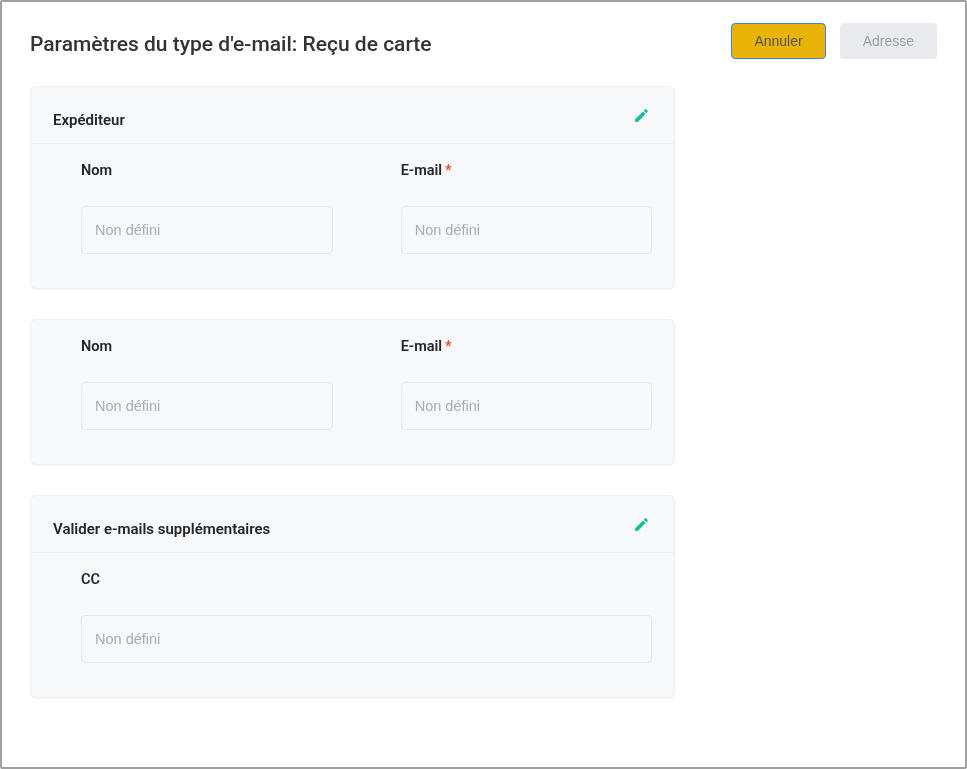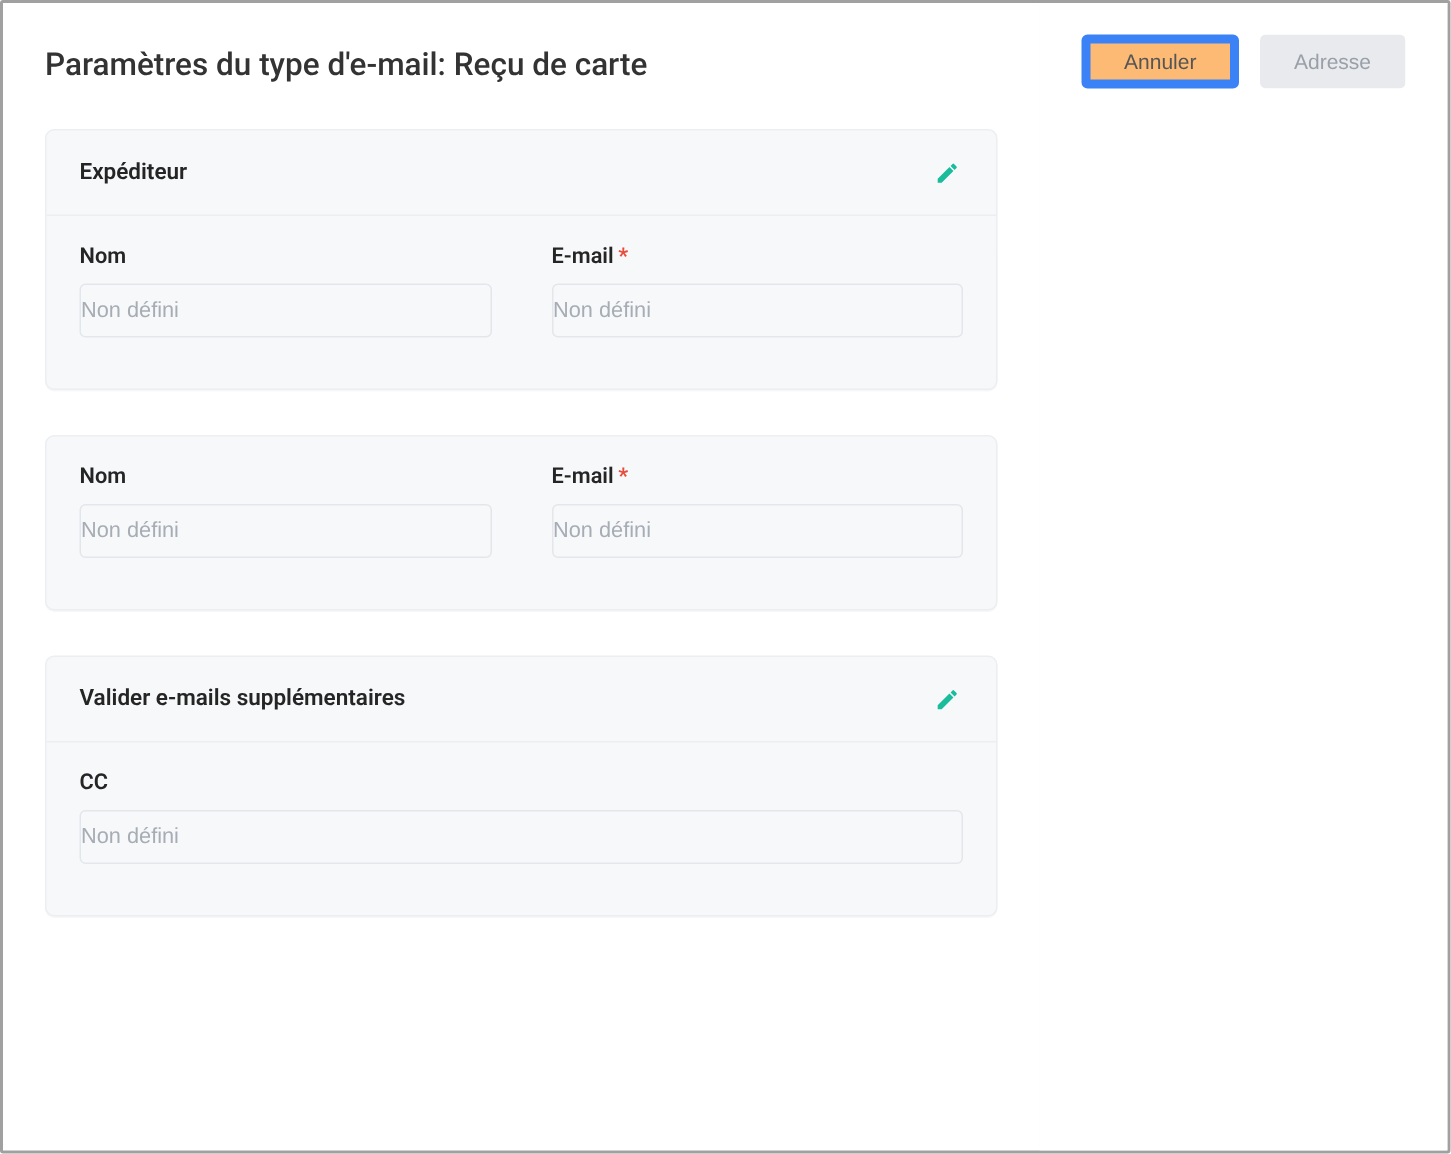"Annuler" .btn-cancel { background: #fdba74 -> #eab308; border: 6px solid #3b82f6 -> 1px solid #3b82f6 }
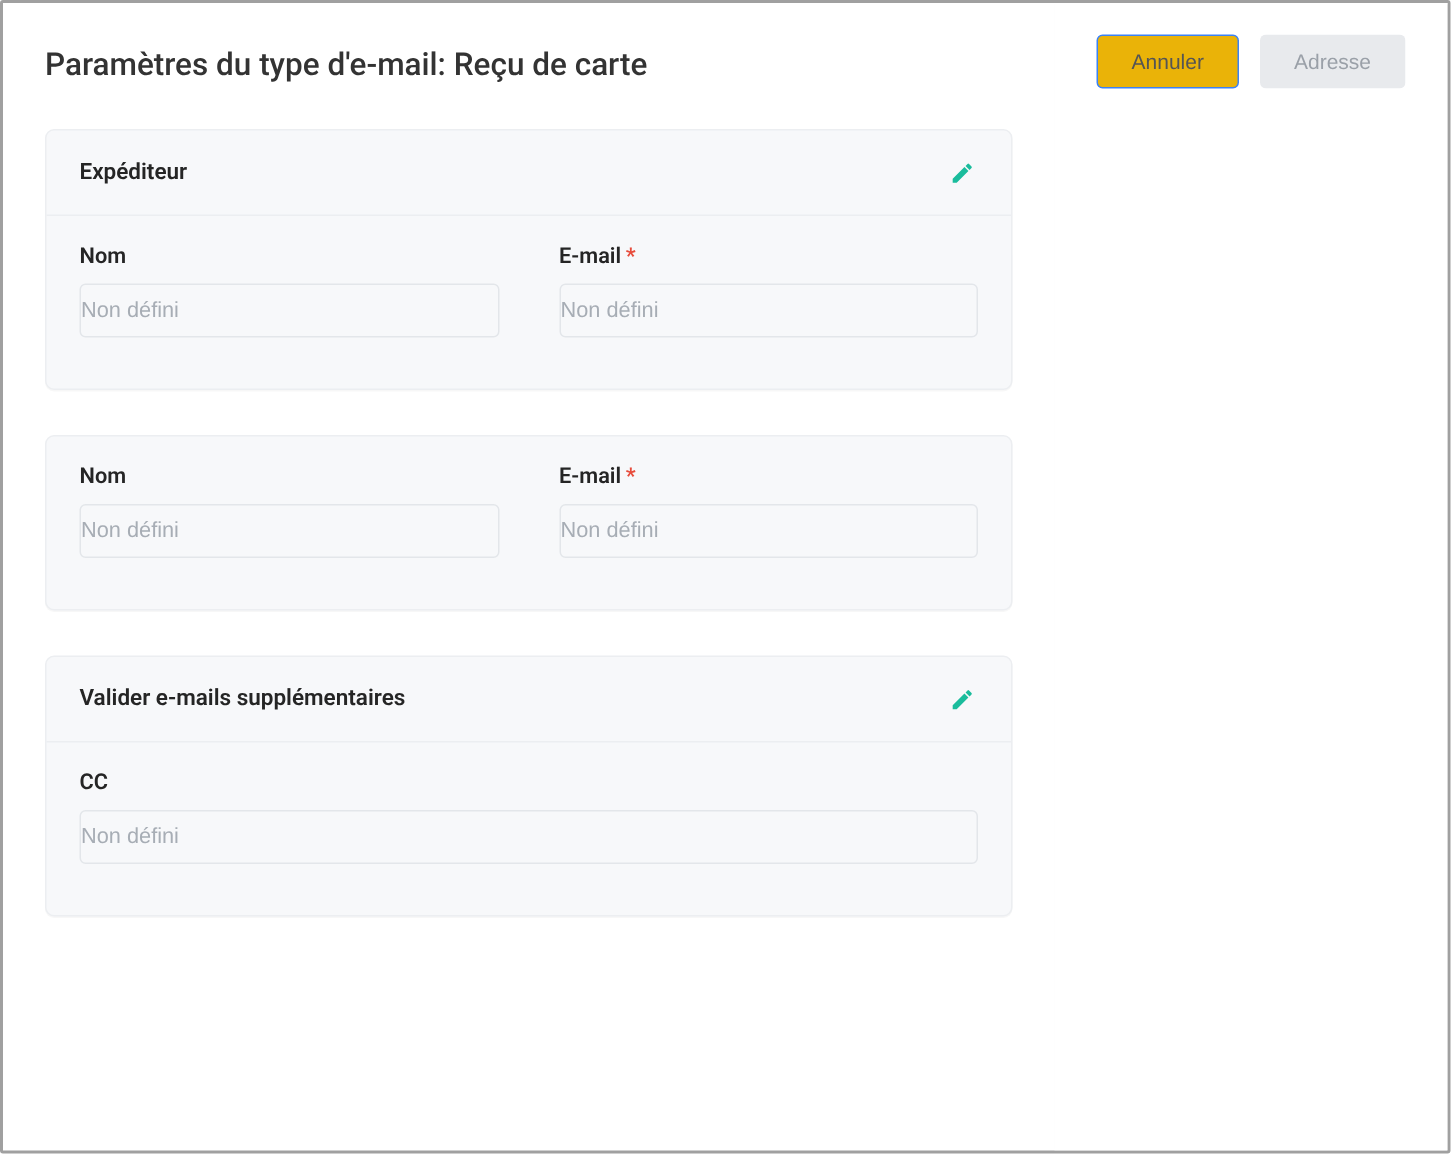"Expéditeur" .card-header { align-items: flex-start -> flex-end }
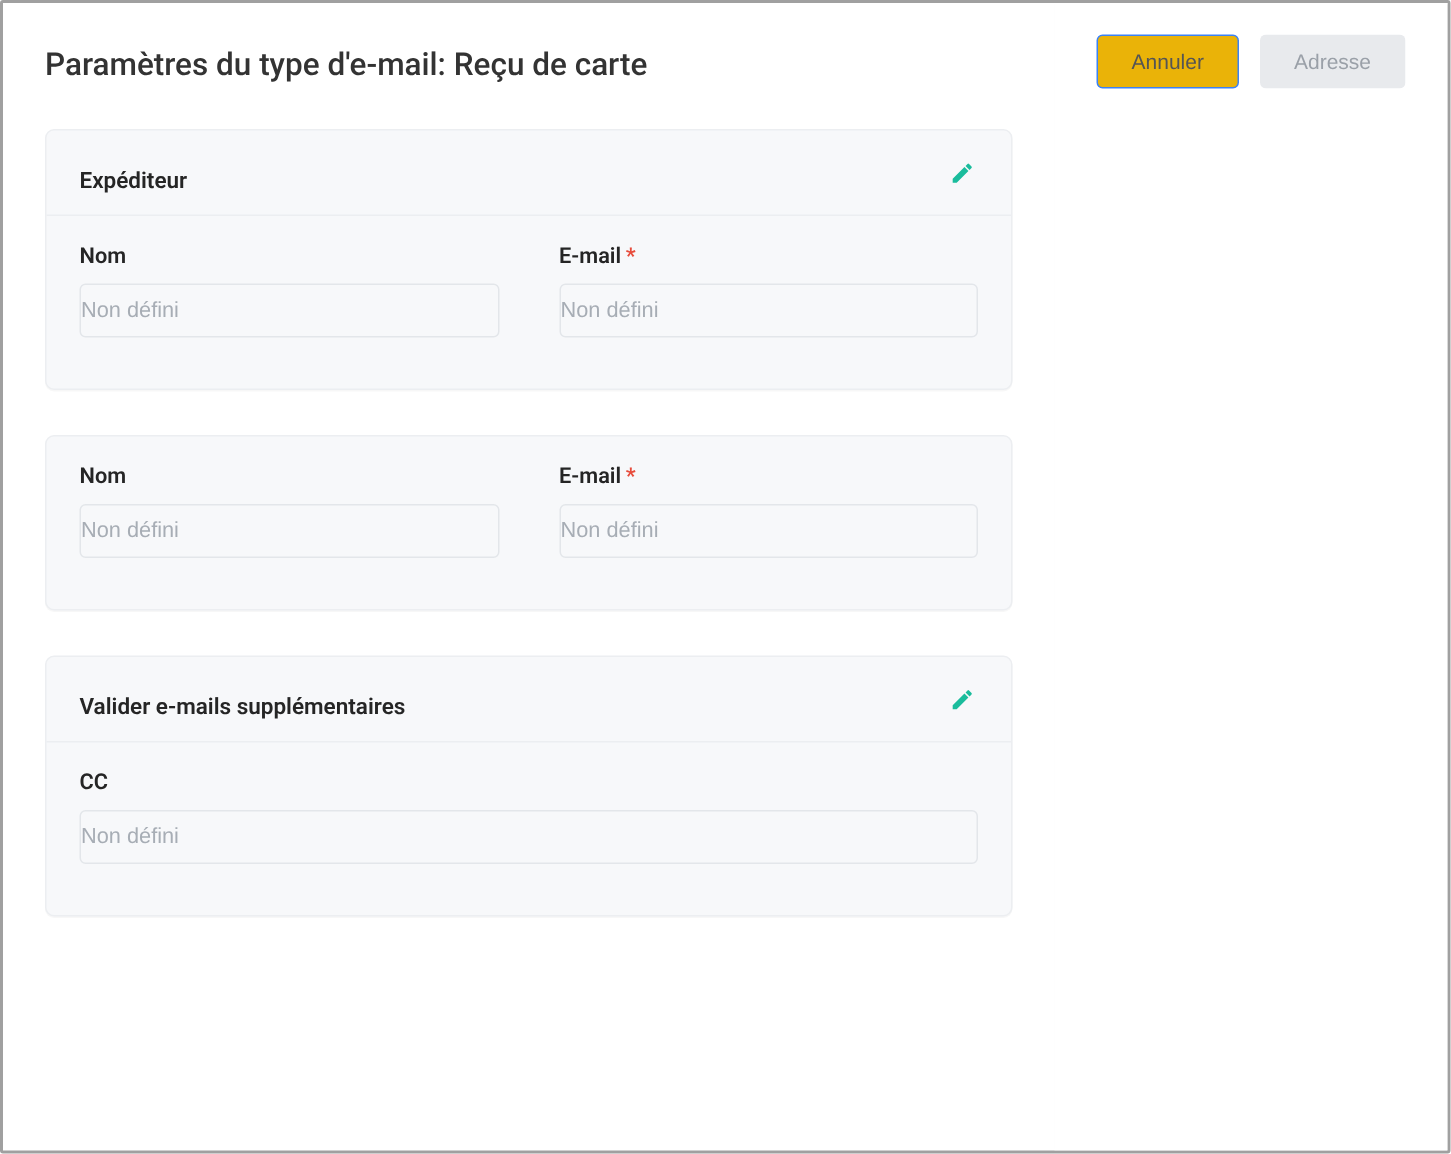"Nom" .field { gap: 10px -> 27px; margin-left: none -> 28px }
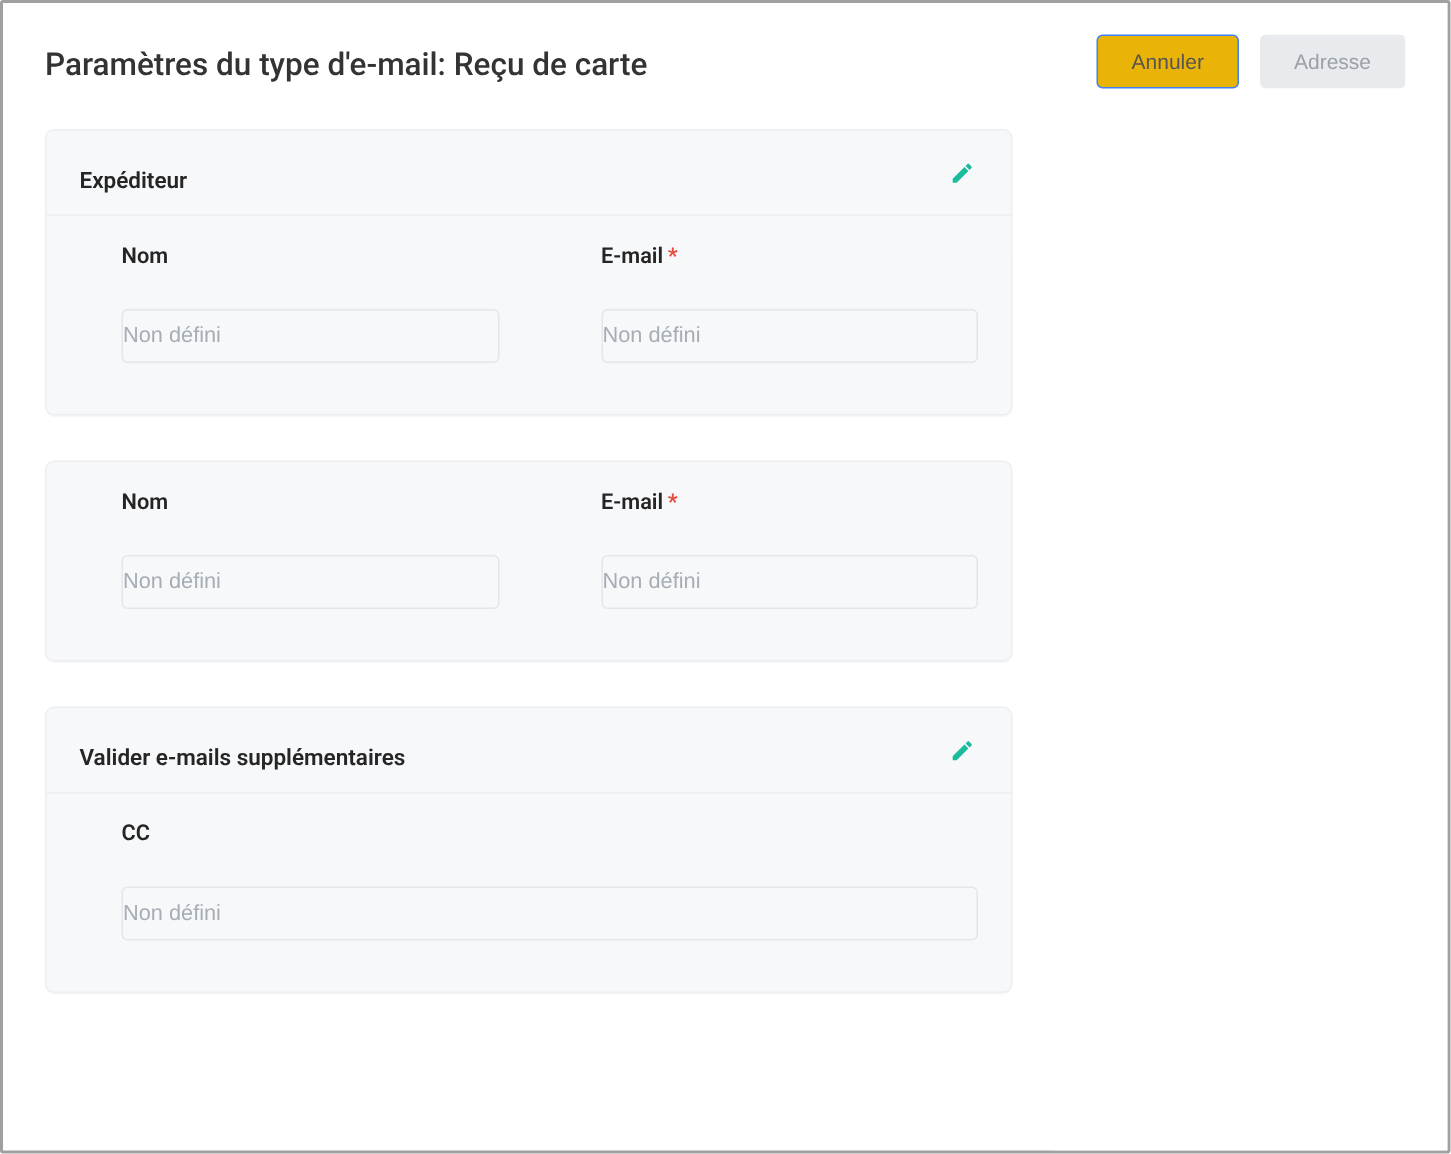"Non défini" .field-input { height: 36px -> 48px; padding: 0 0 -> 0 13px }
